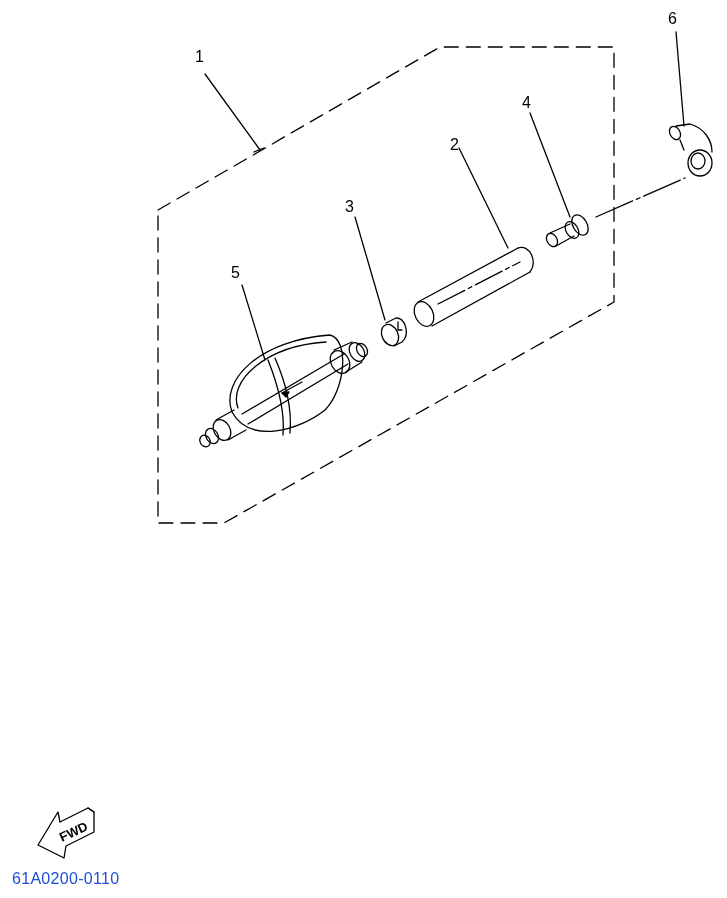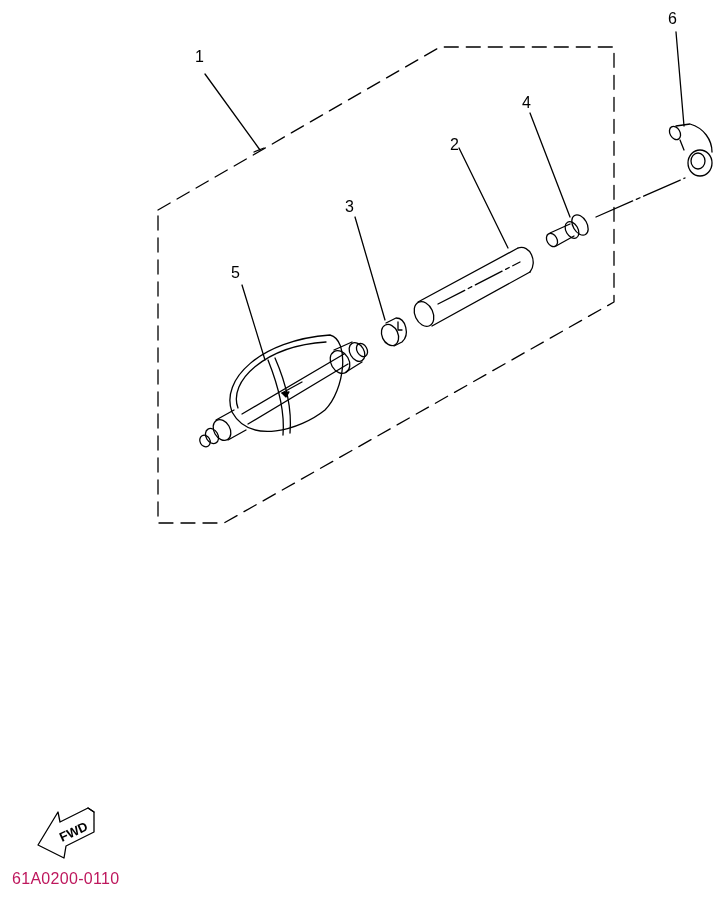"61A0200-0110" .part-code { color: #be185d -> #1d4ed8 }
